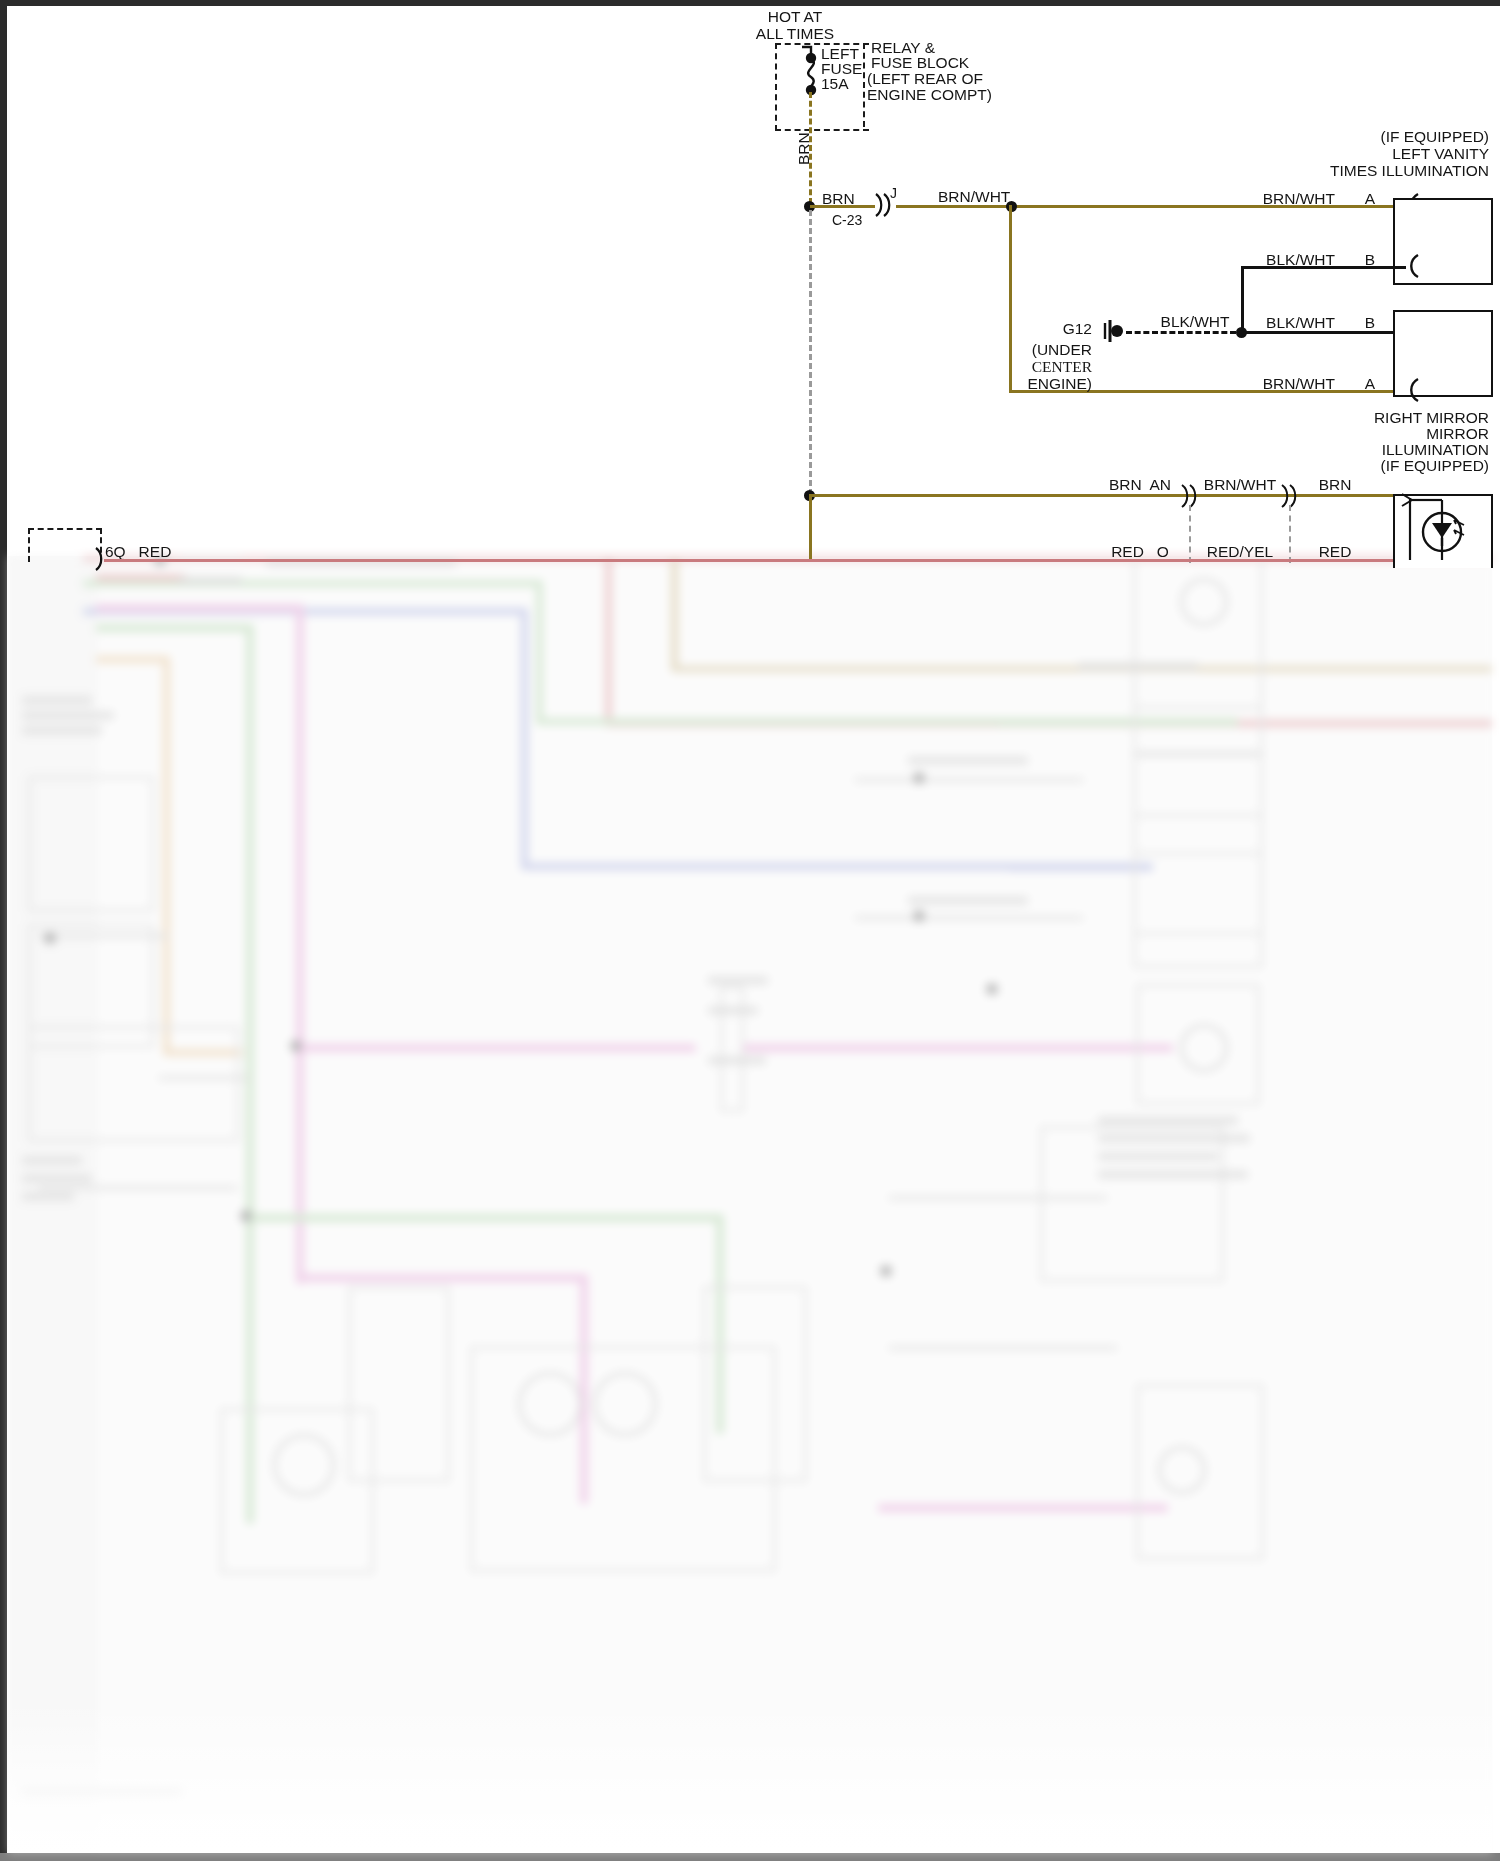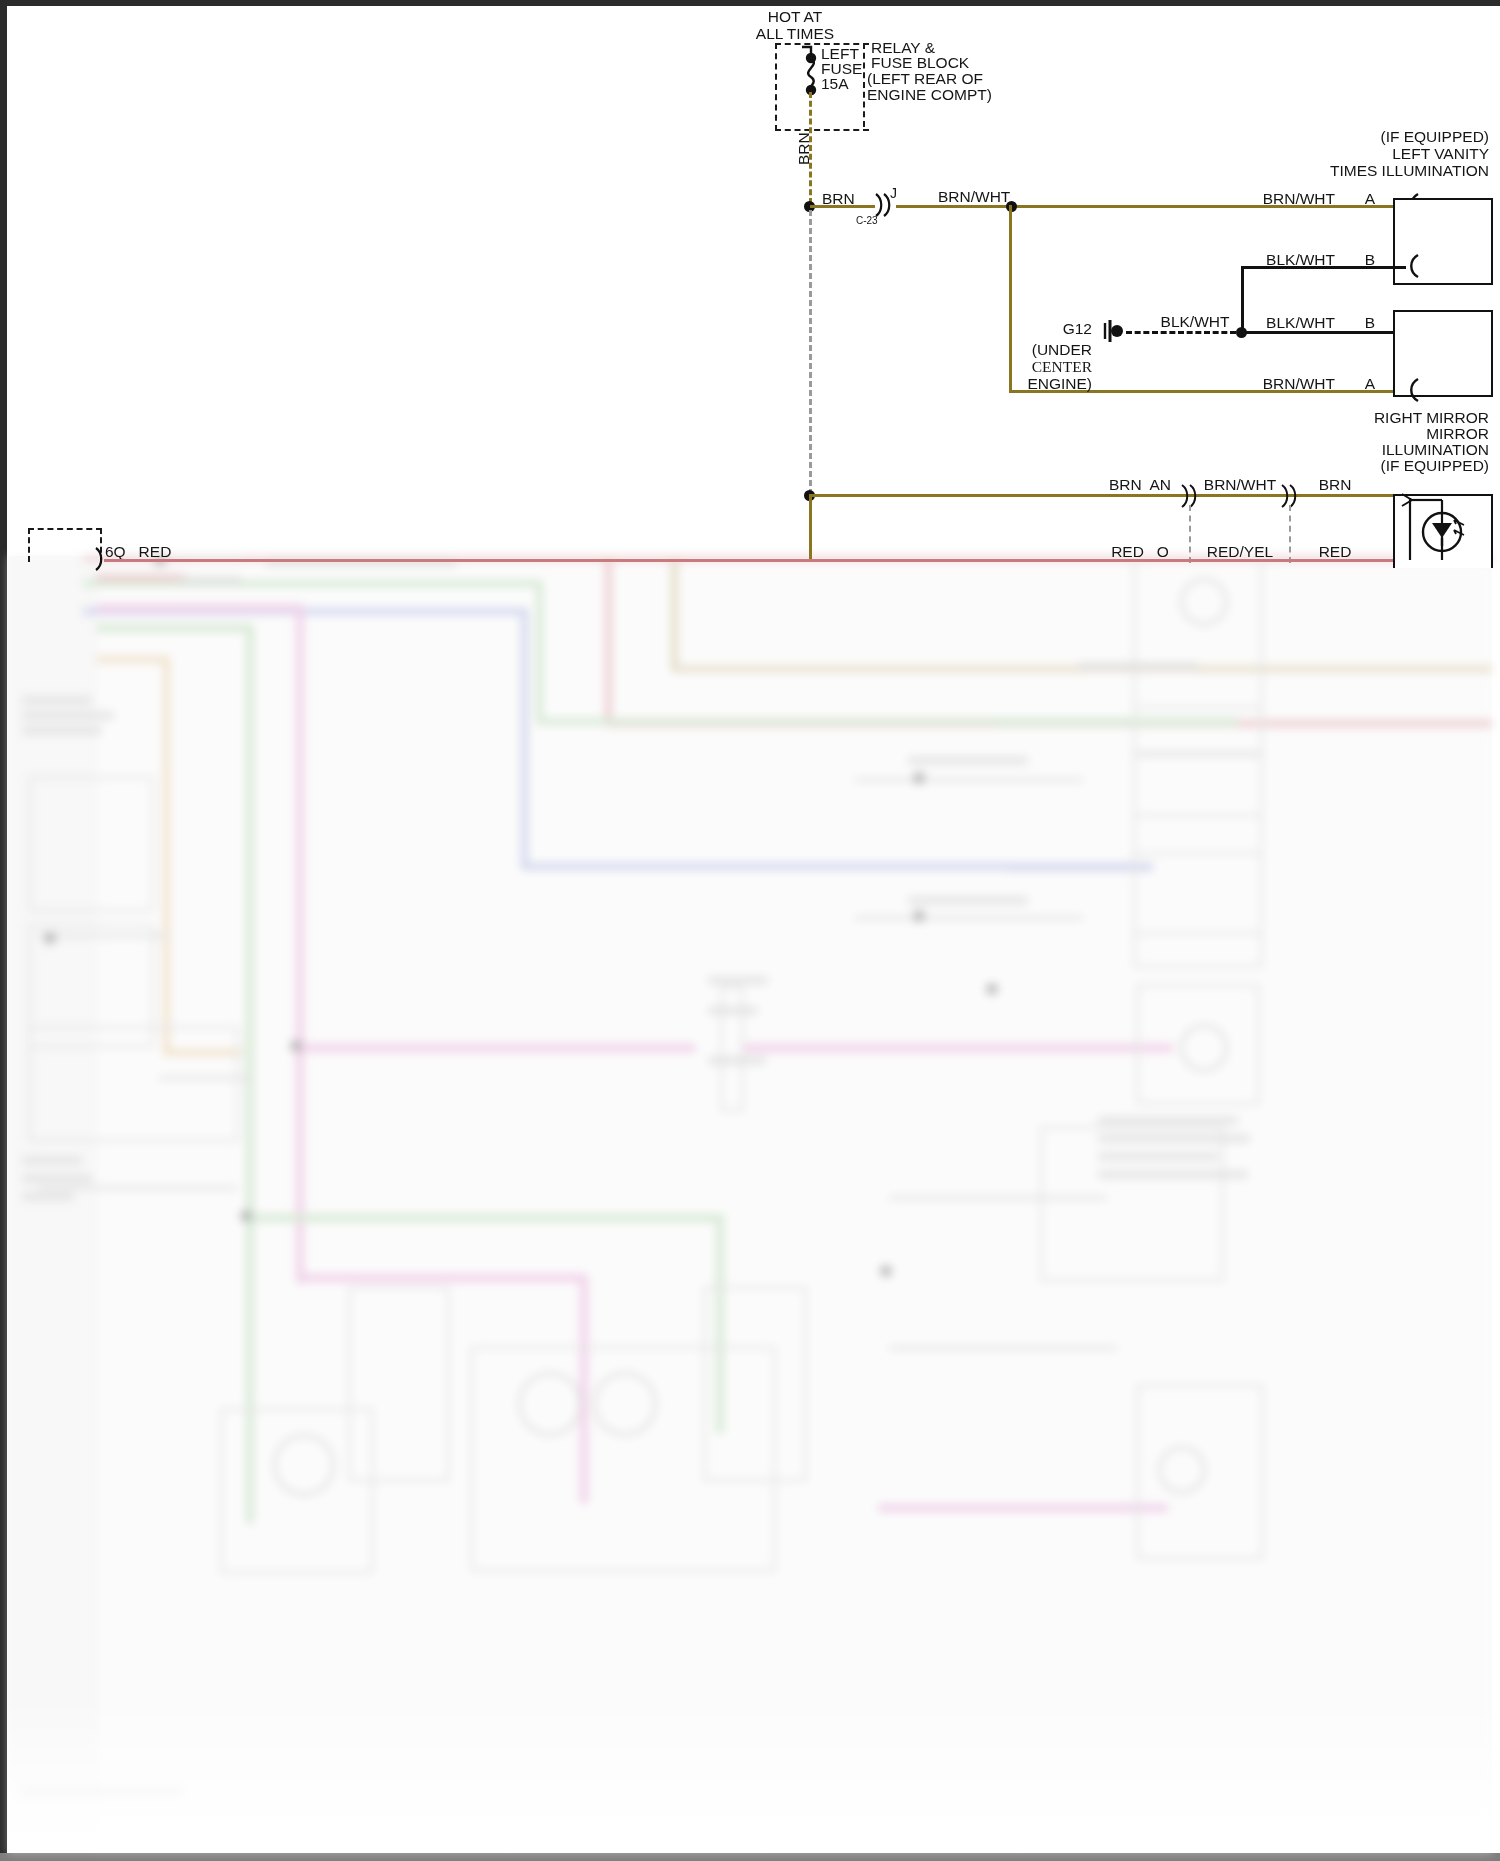"C-23" div.t { font-size: 10px -> 14px; left: 856px -> 832px }
